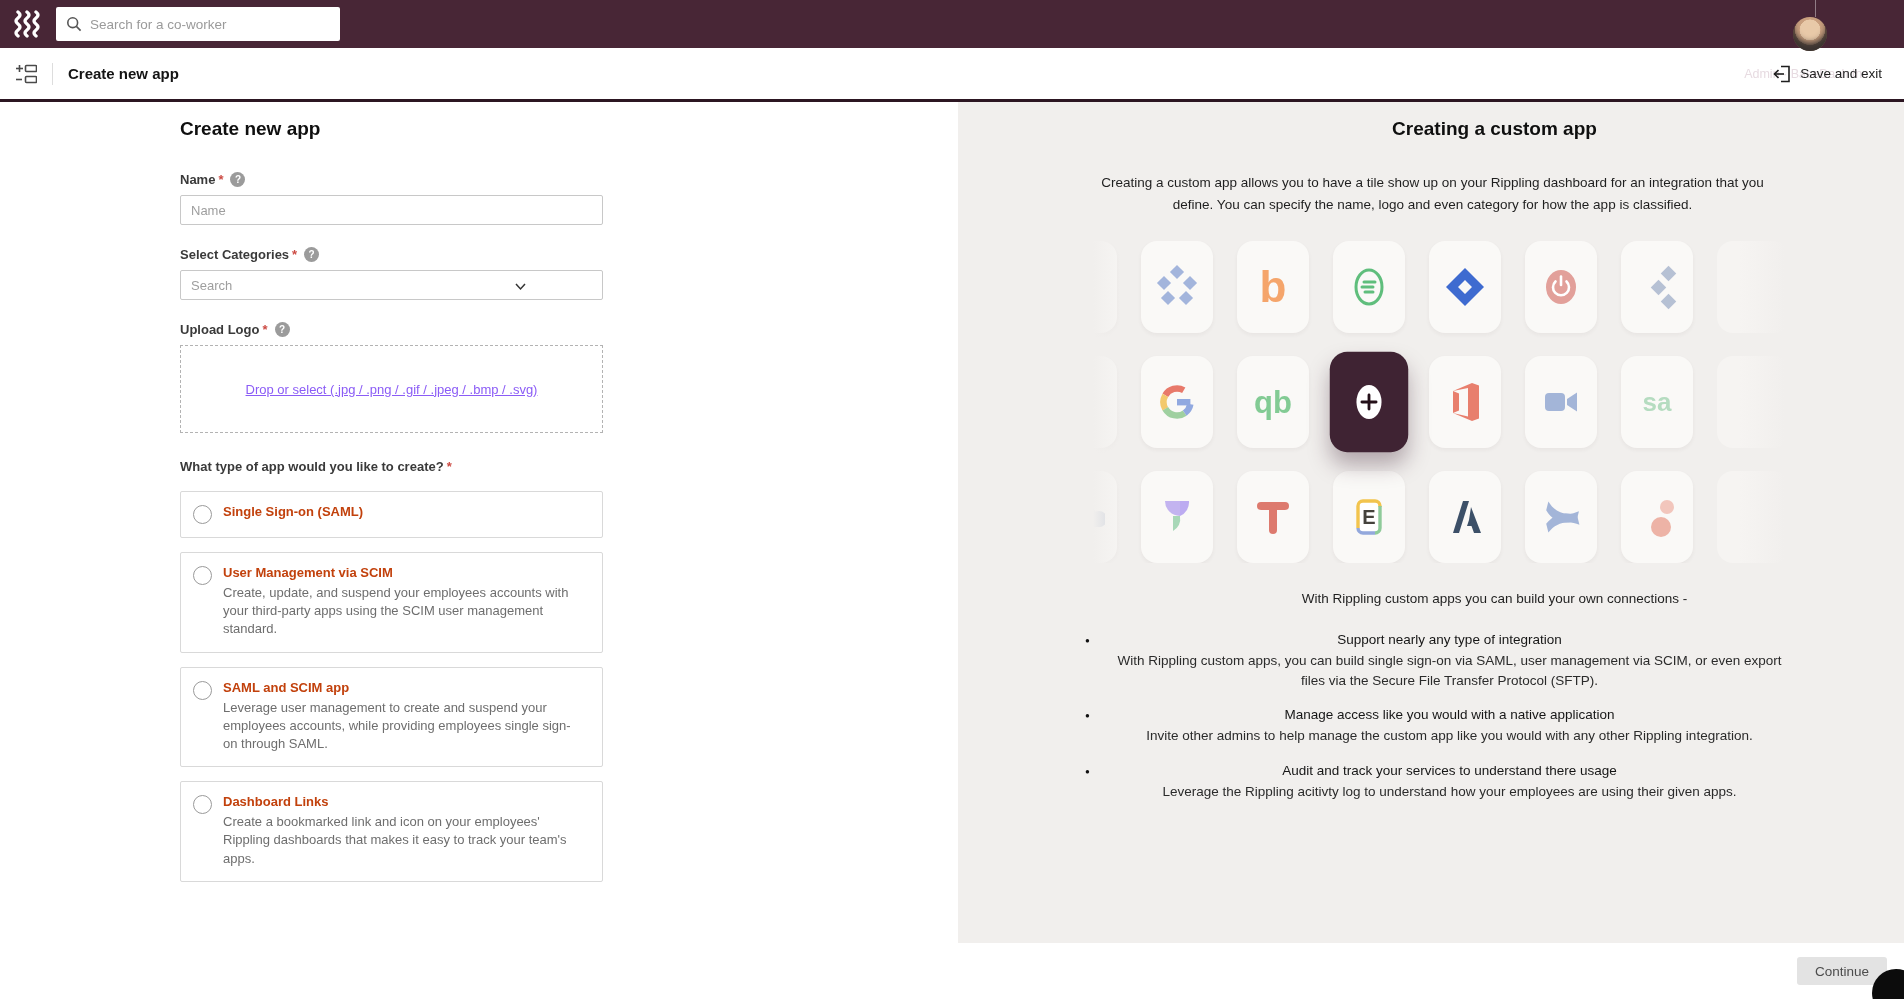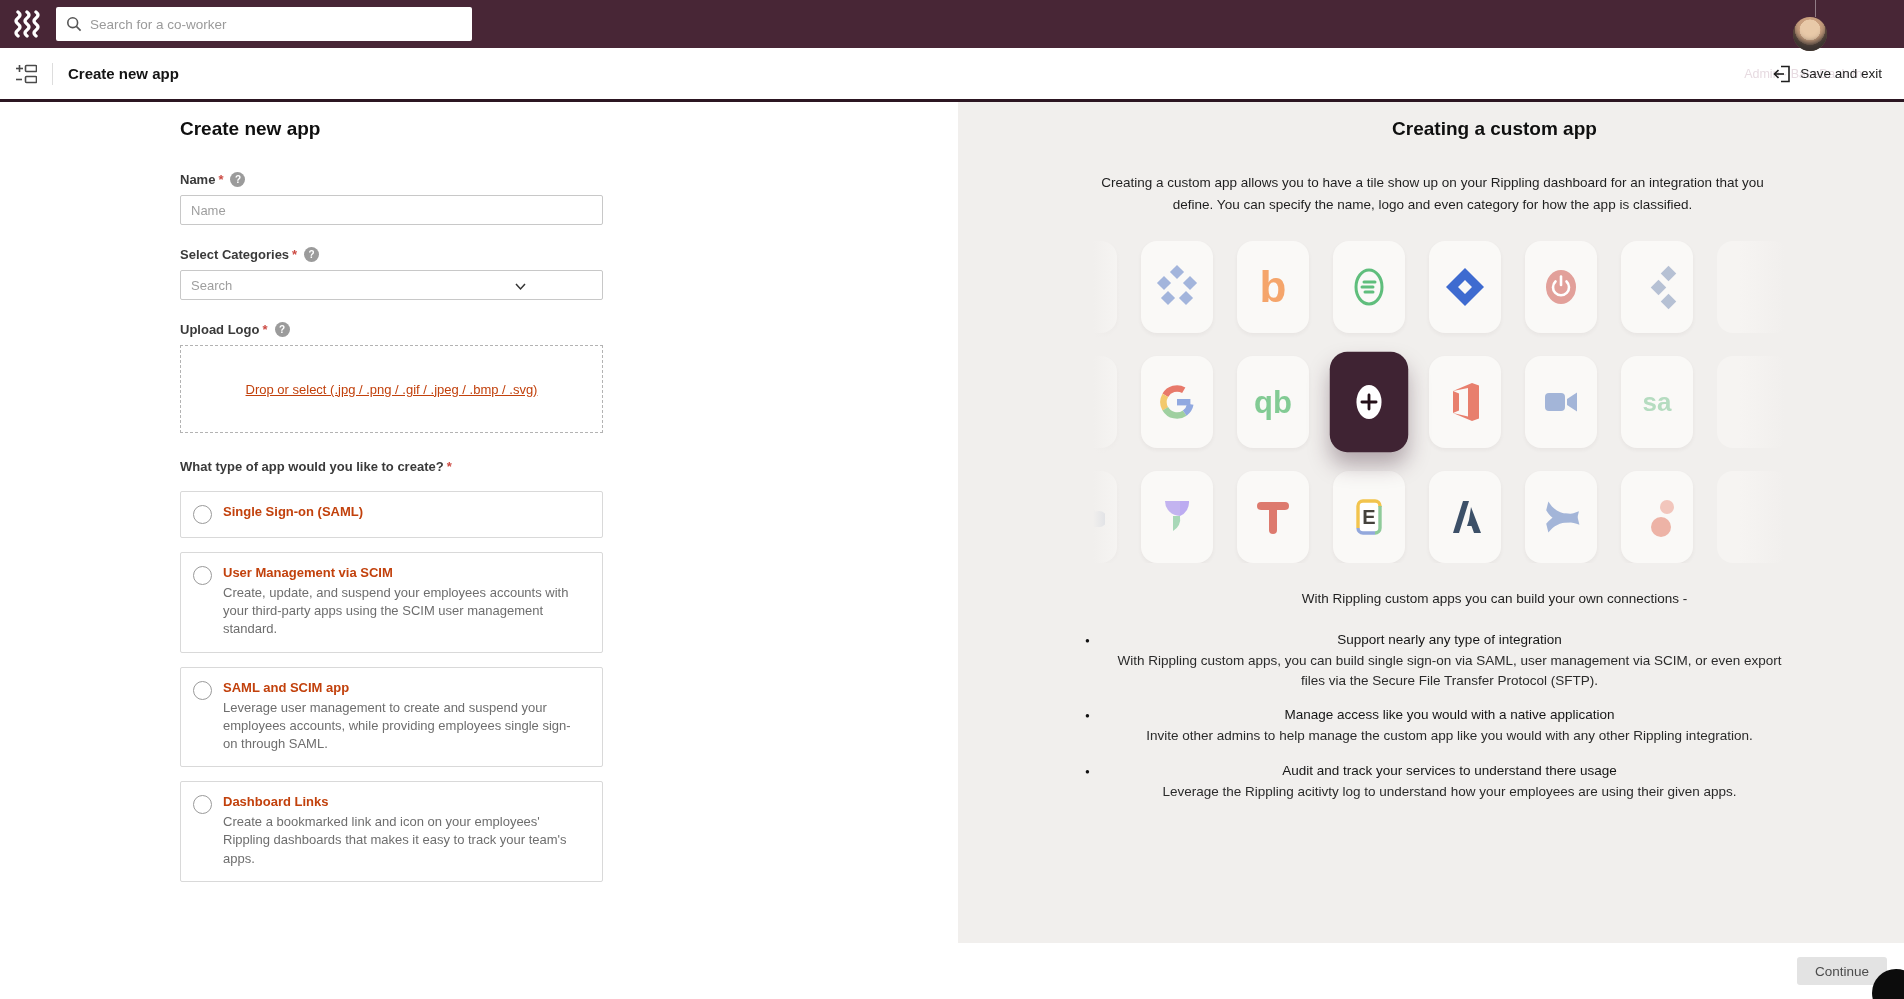"Search for a co-worker" .search-box { width: 416px -> 284px }
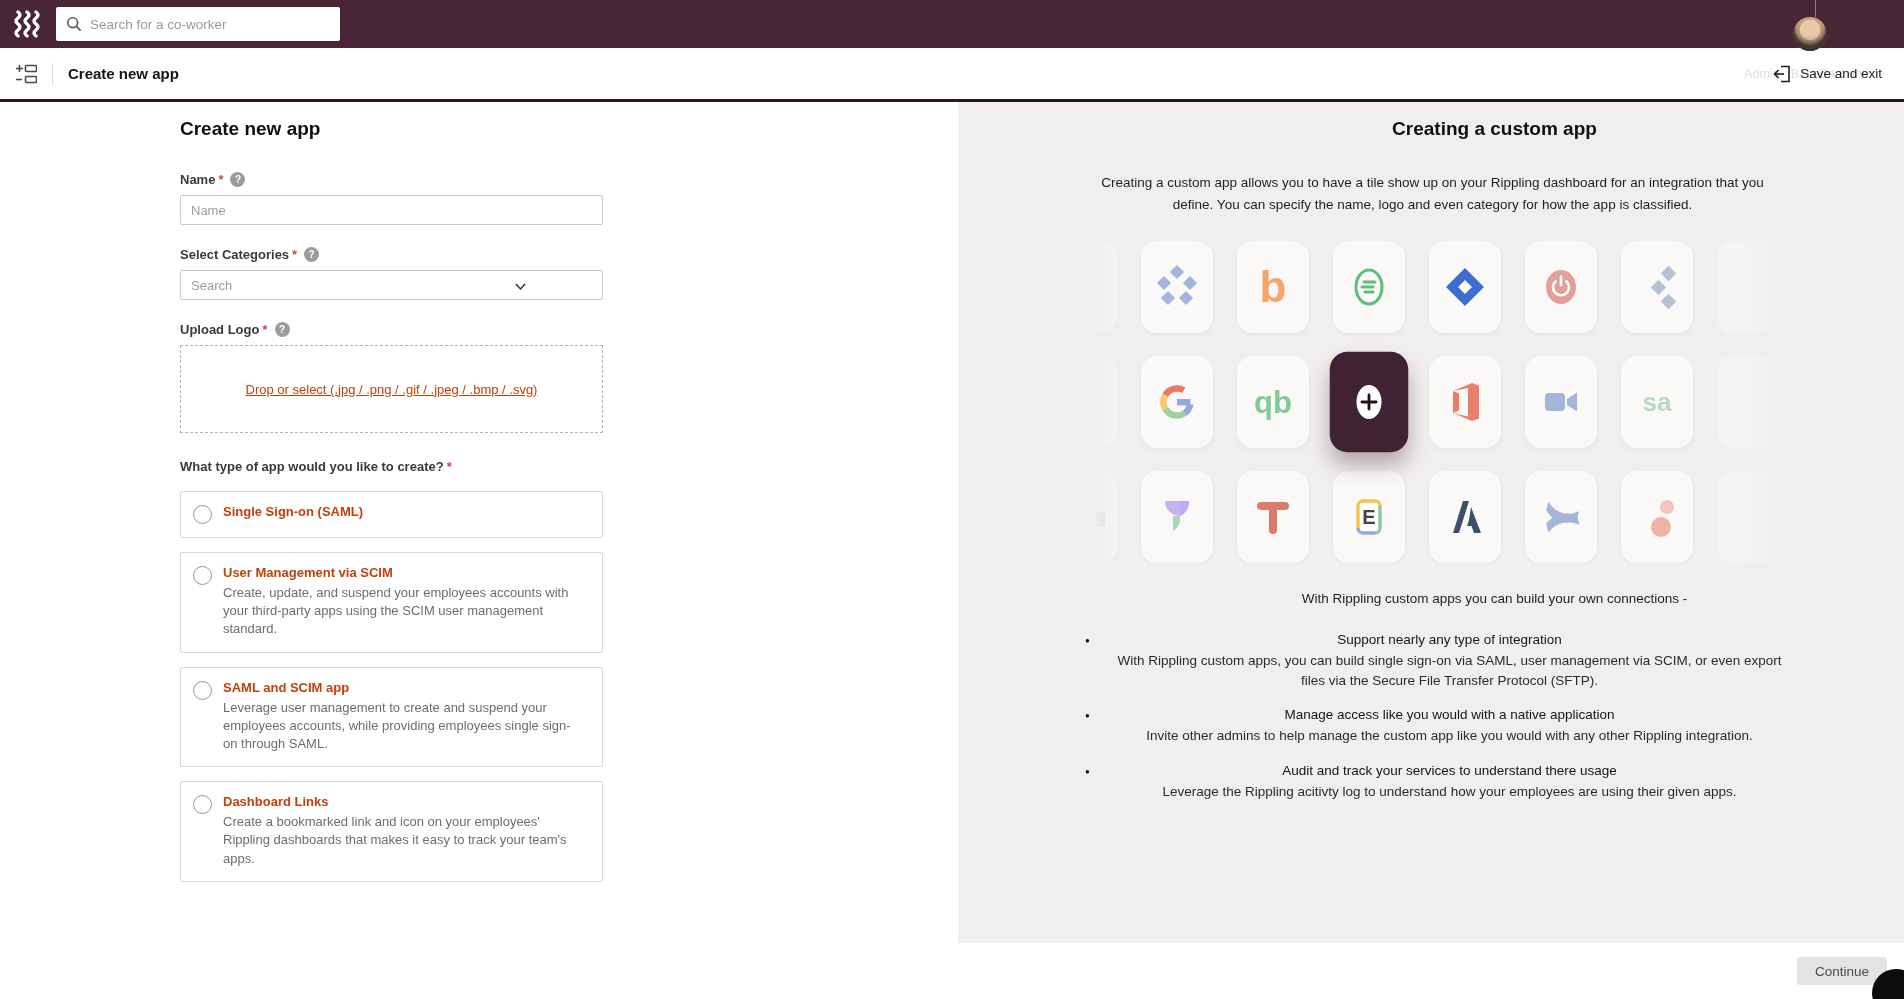"Drop or select (.jpg /" .dropzone a { color: #c2410c -> #8b5cf6 }
